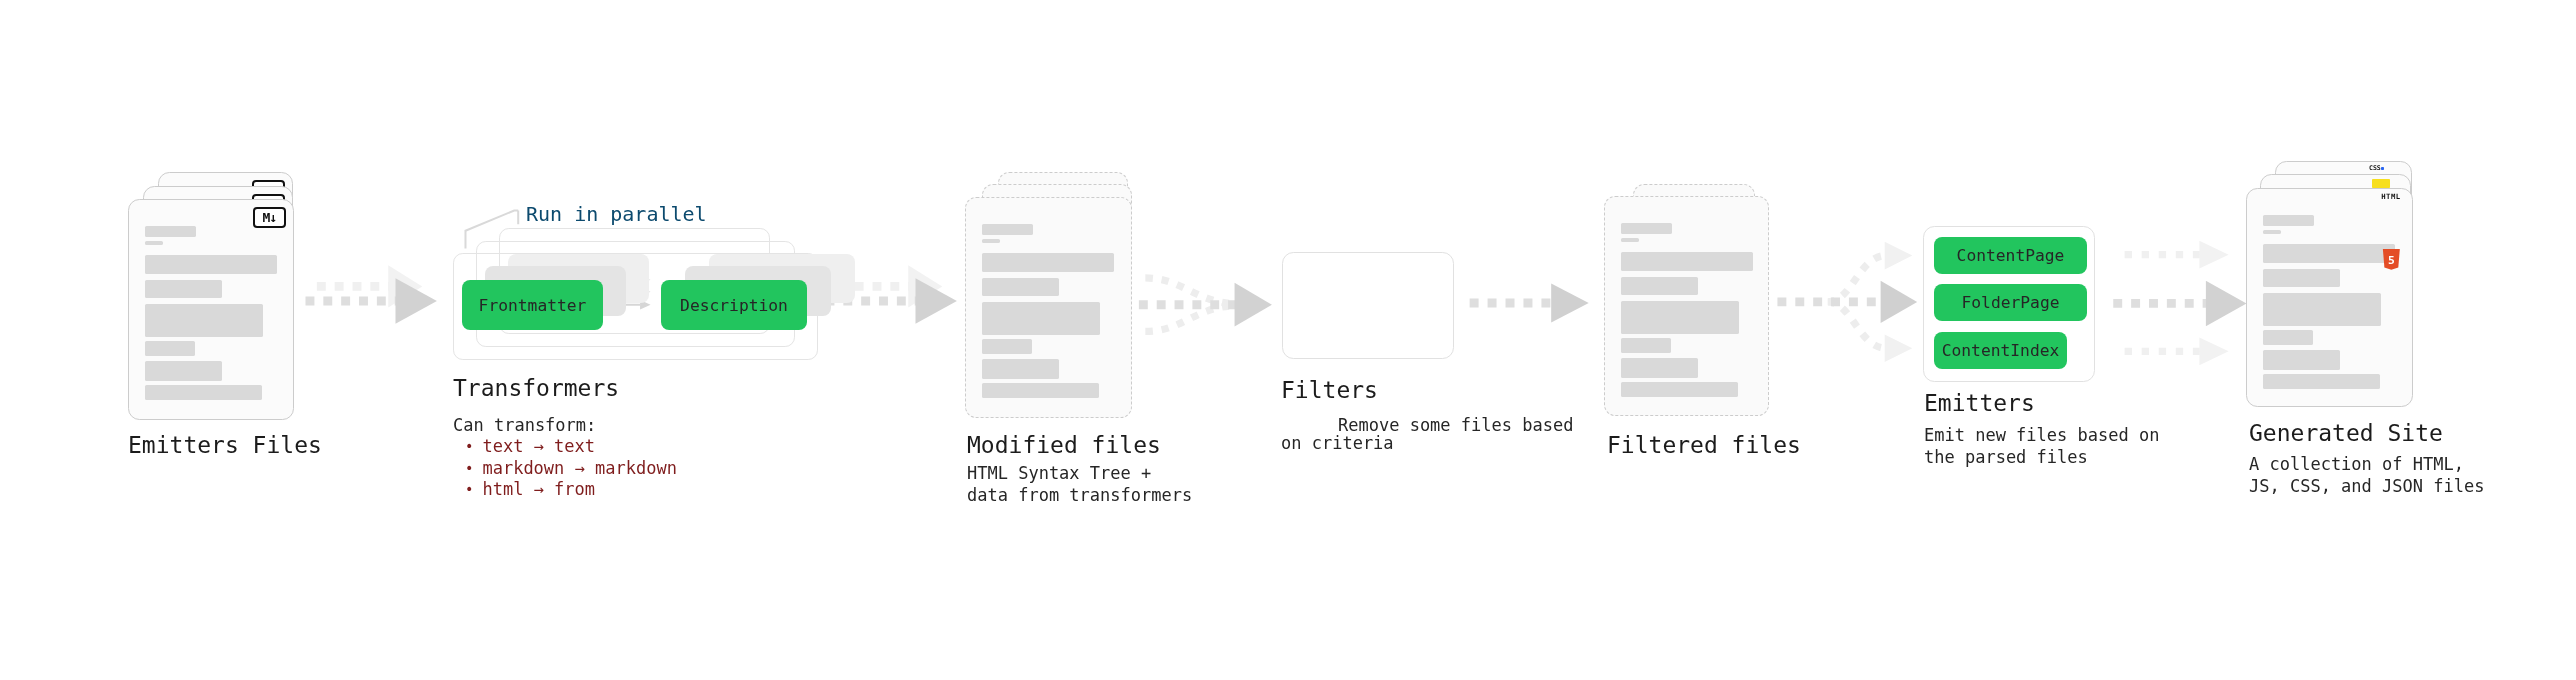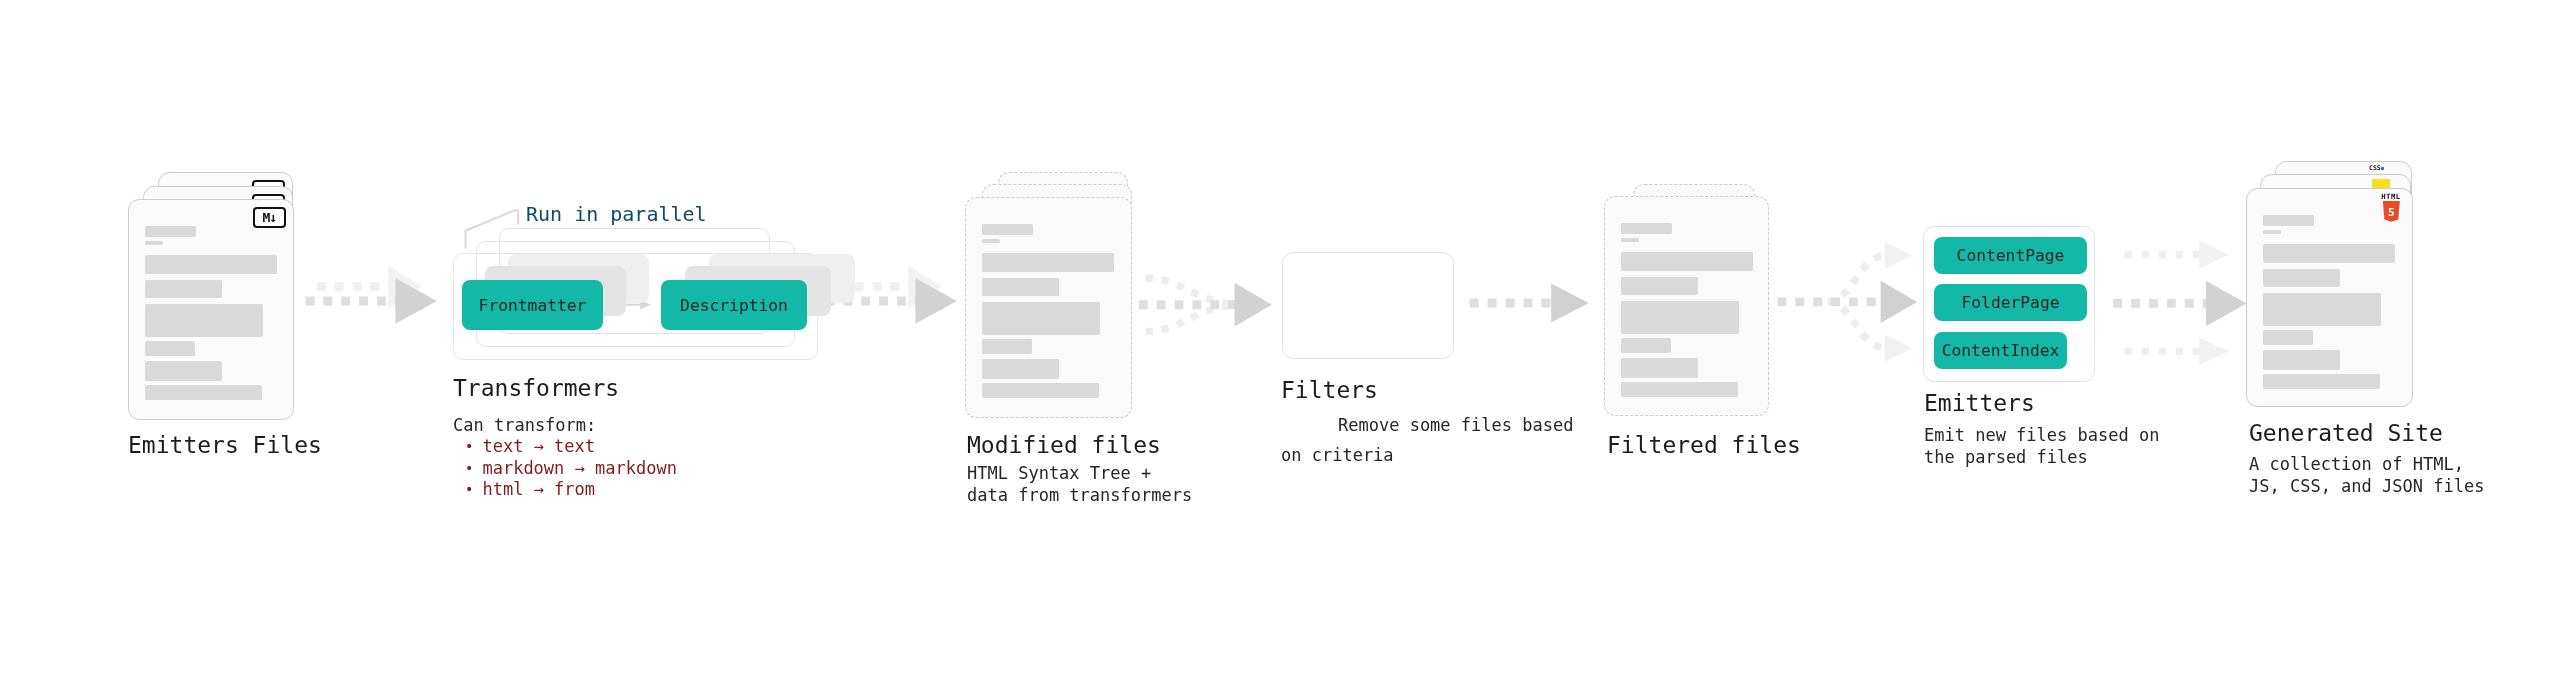"HTML" div.html5-badge { gap: none -> 48px }
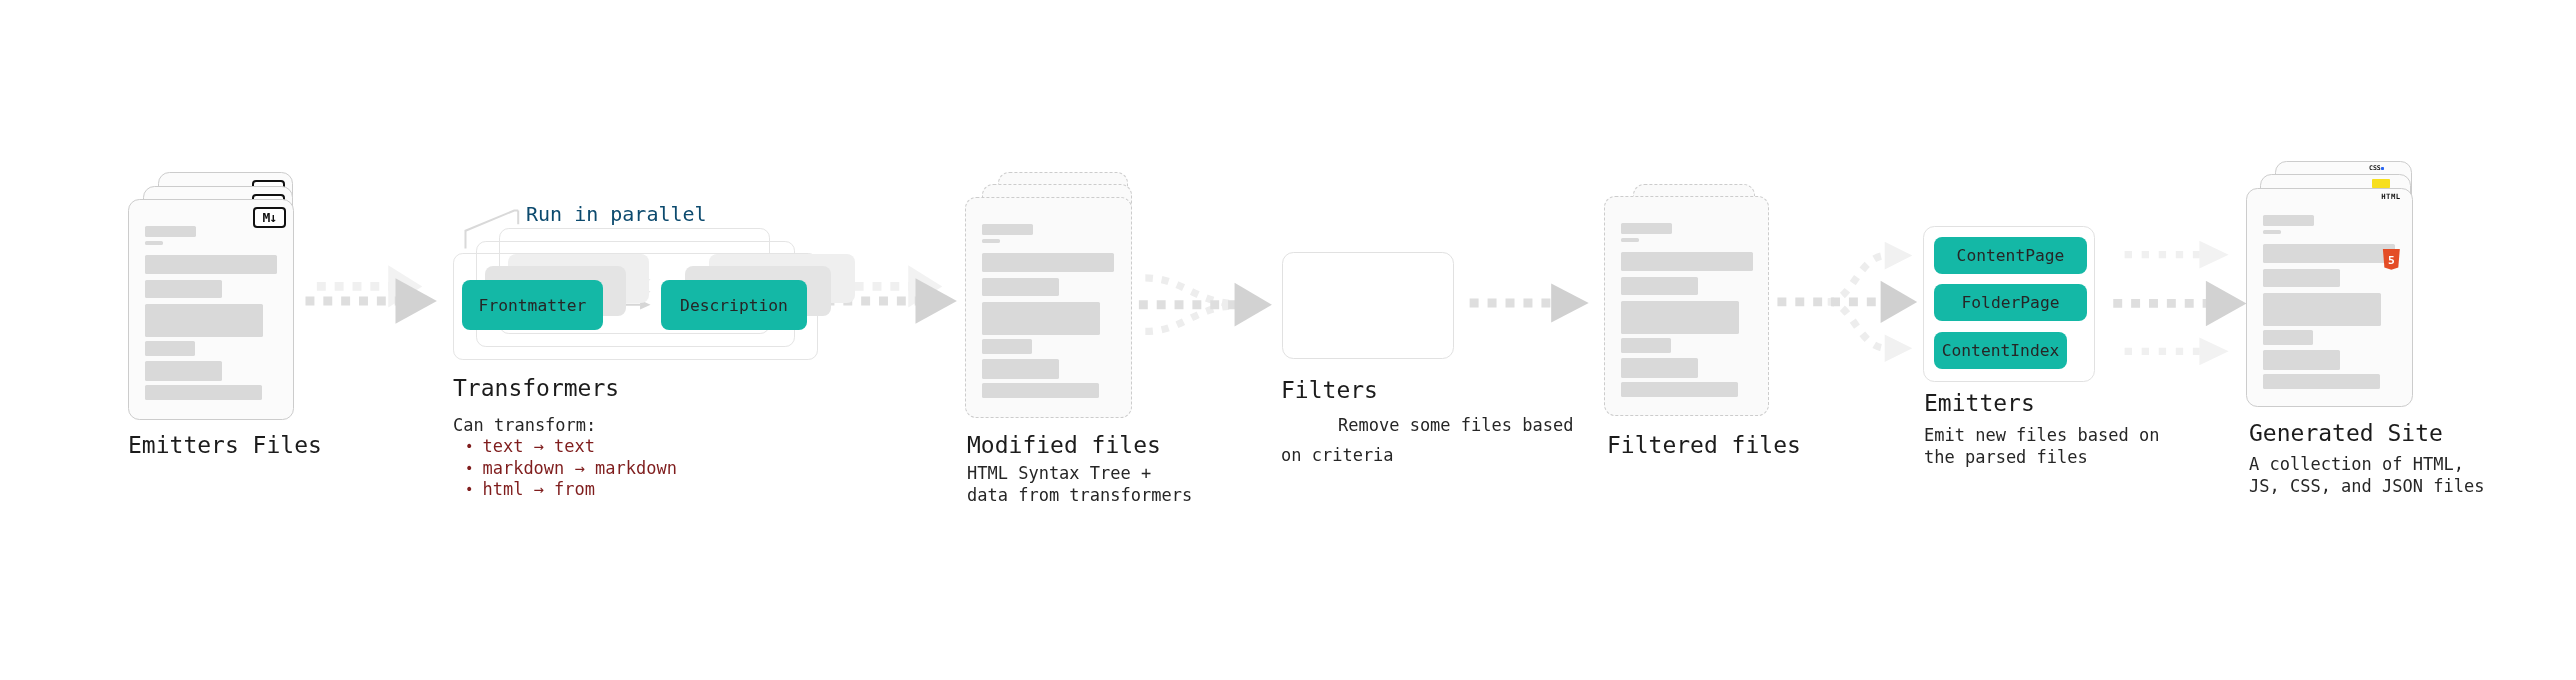"ContentPage" .pill { background: #14b8a6 -> #22c55e }
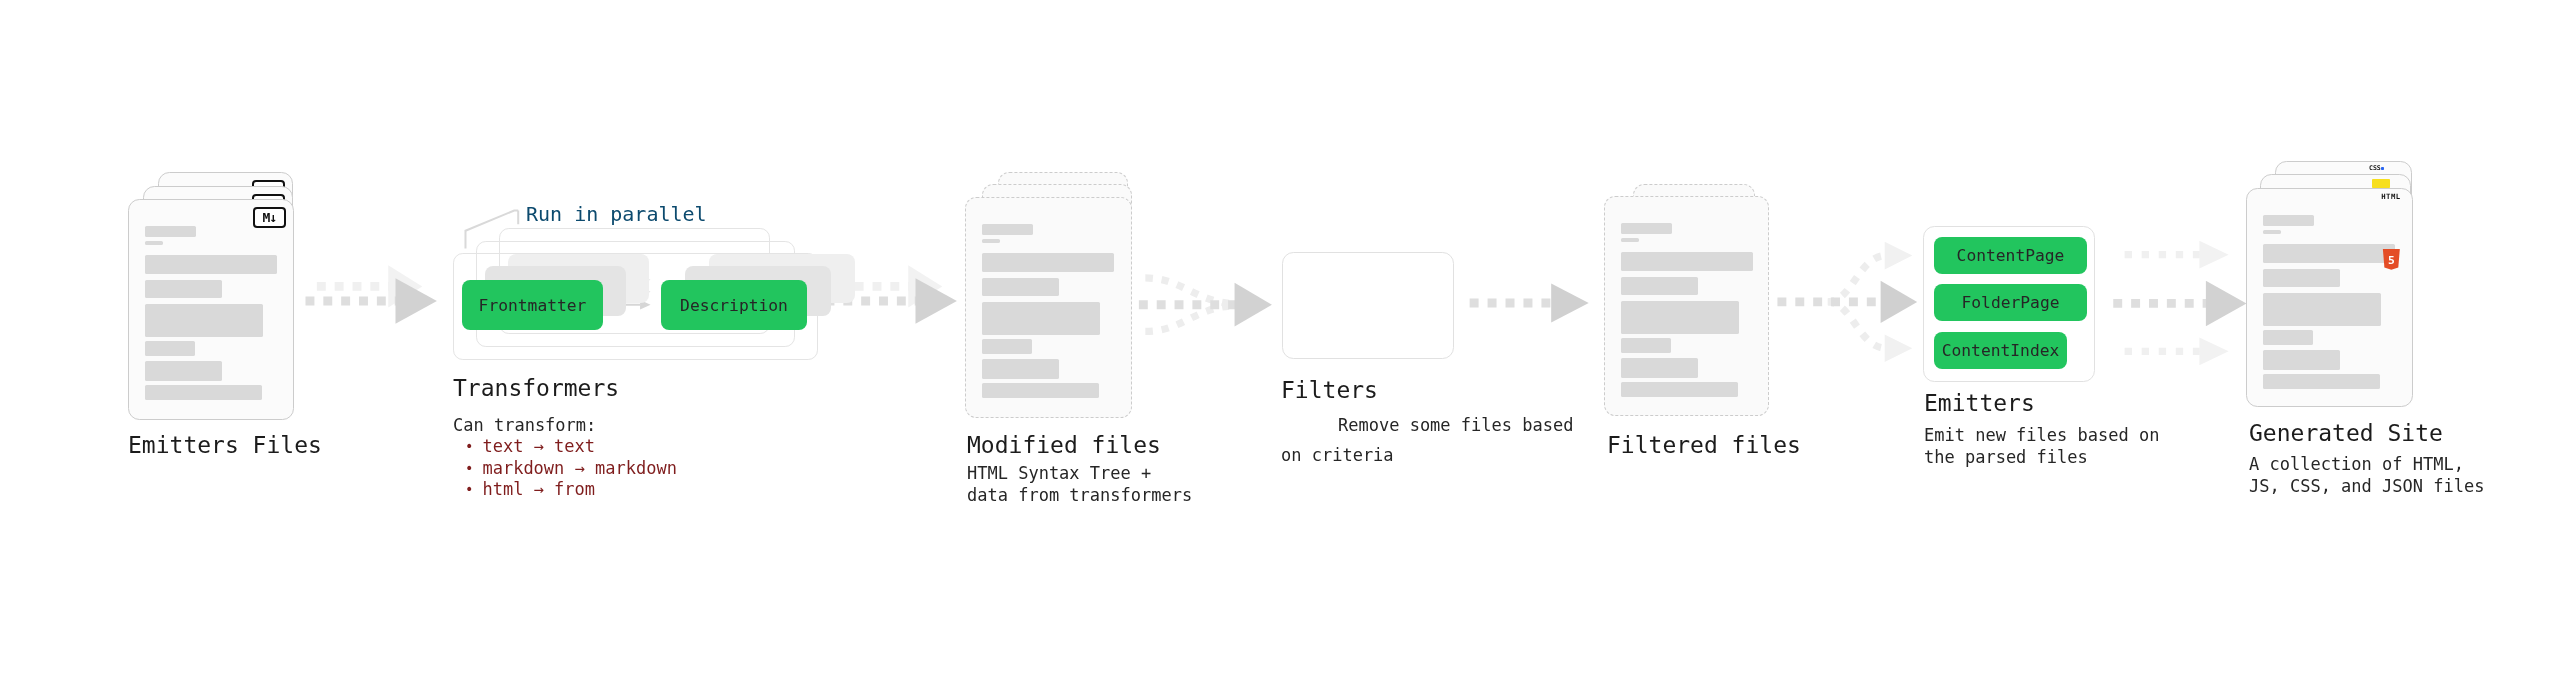"on criteria" div.desc { top: 444px -> 432px }
